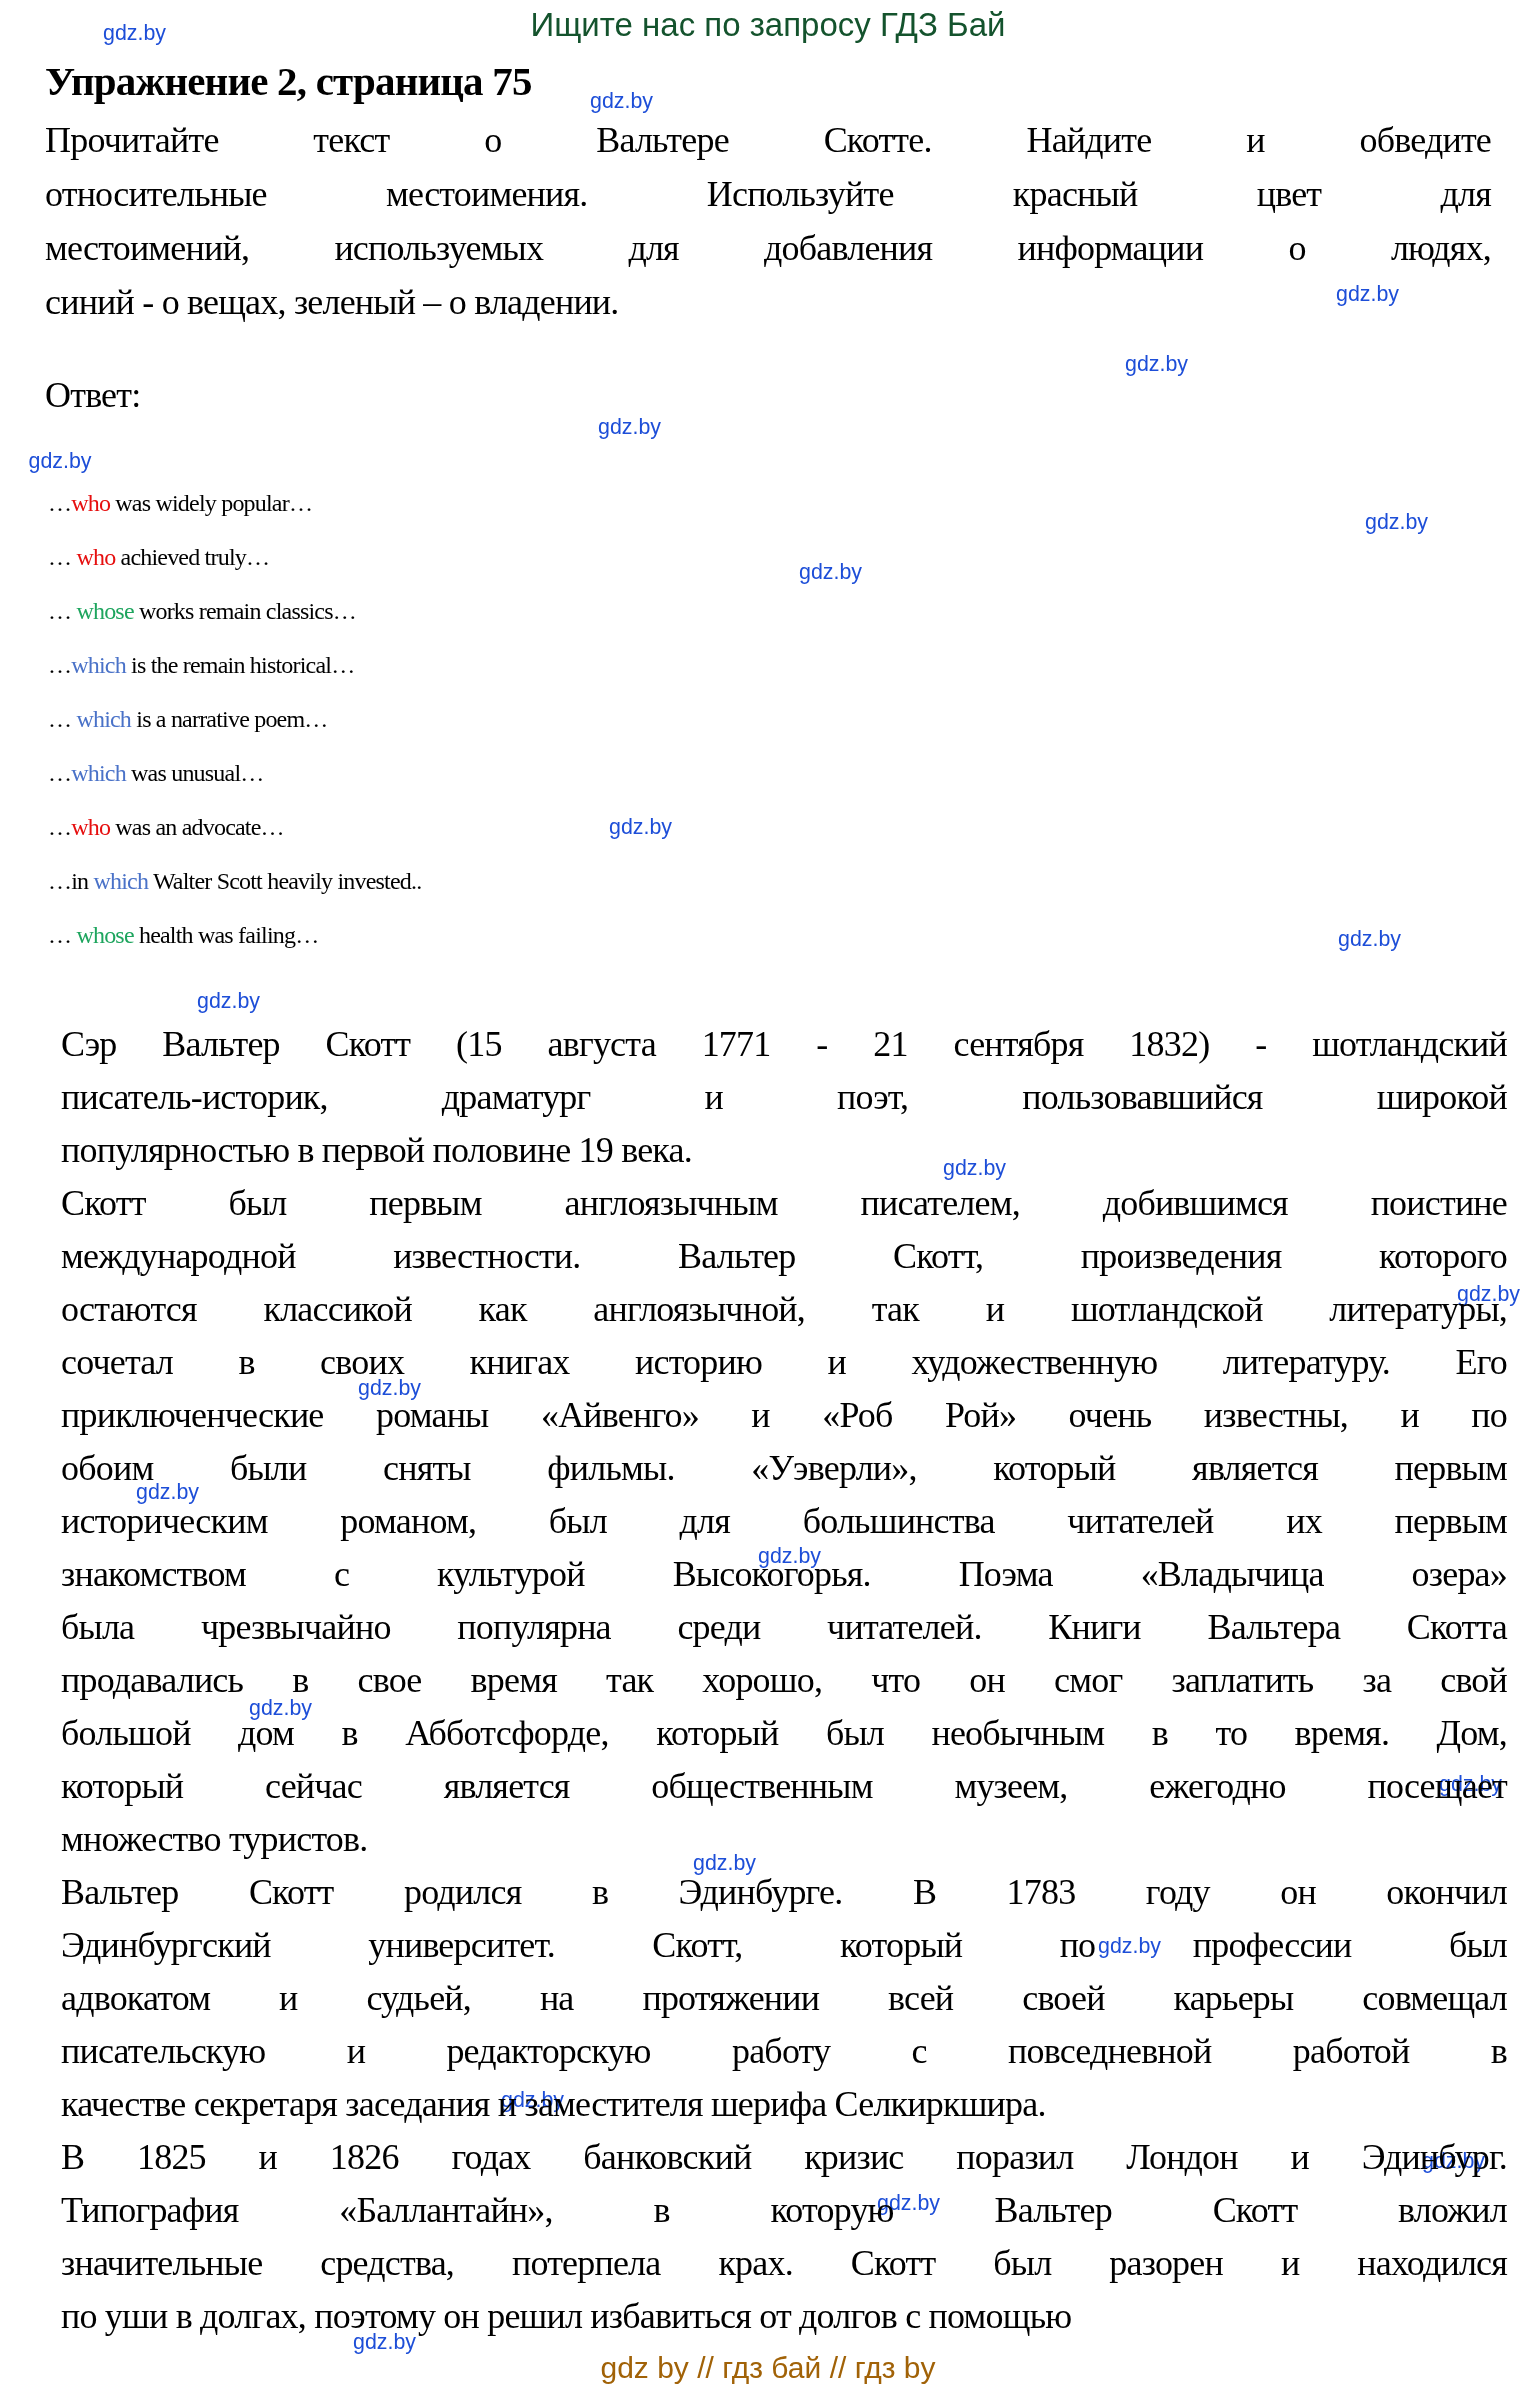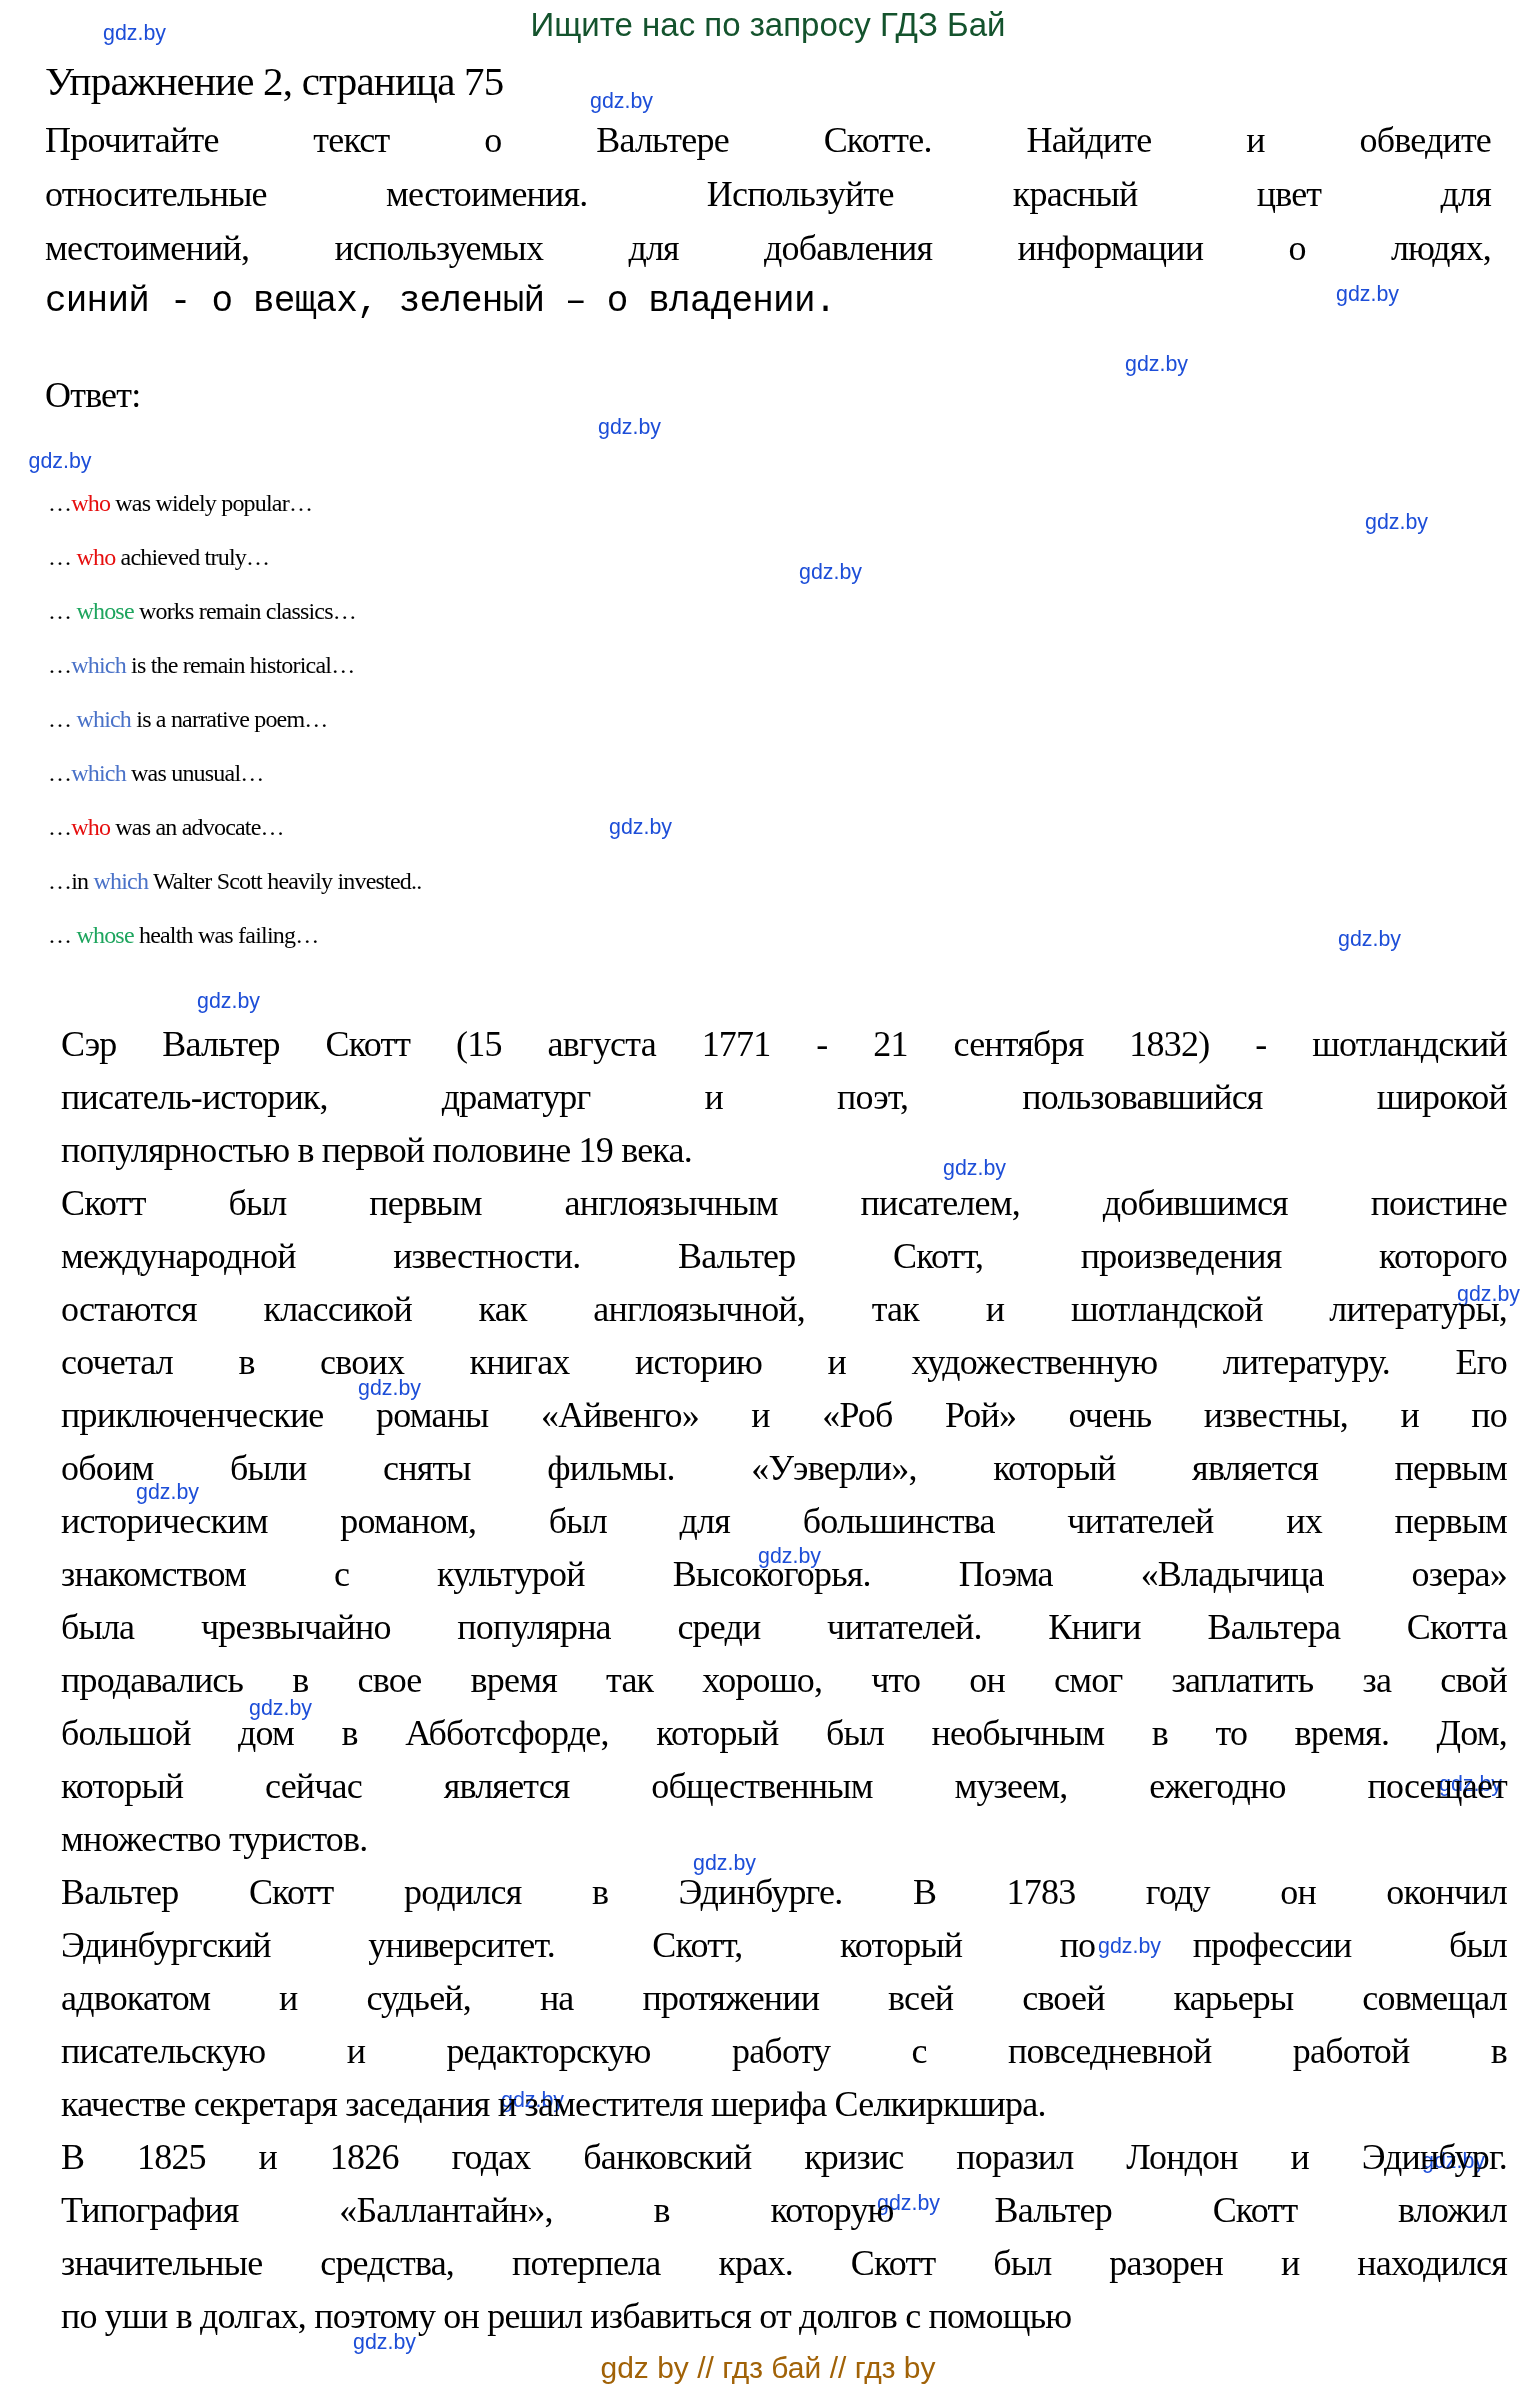"Упражнение 2, страница 75" .title { font-weight: normal -> bold }
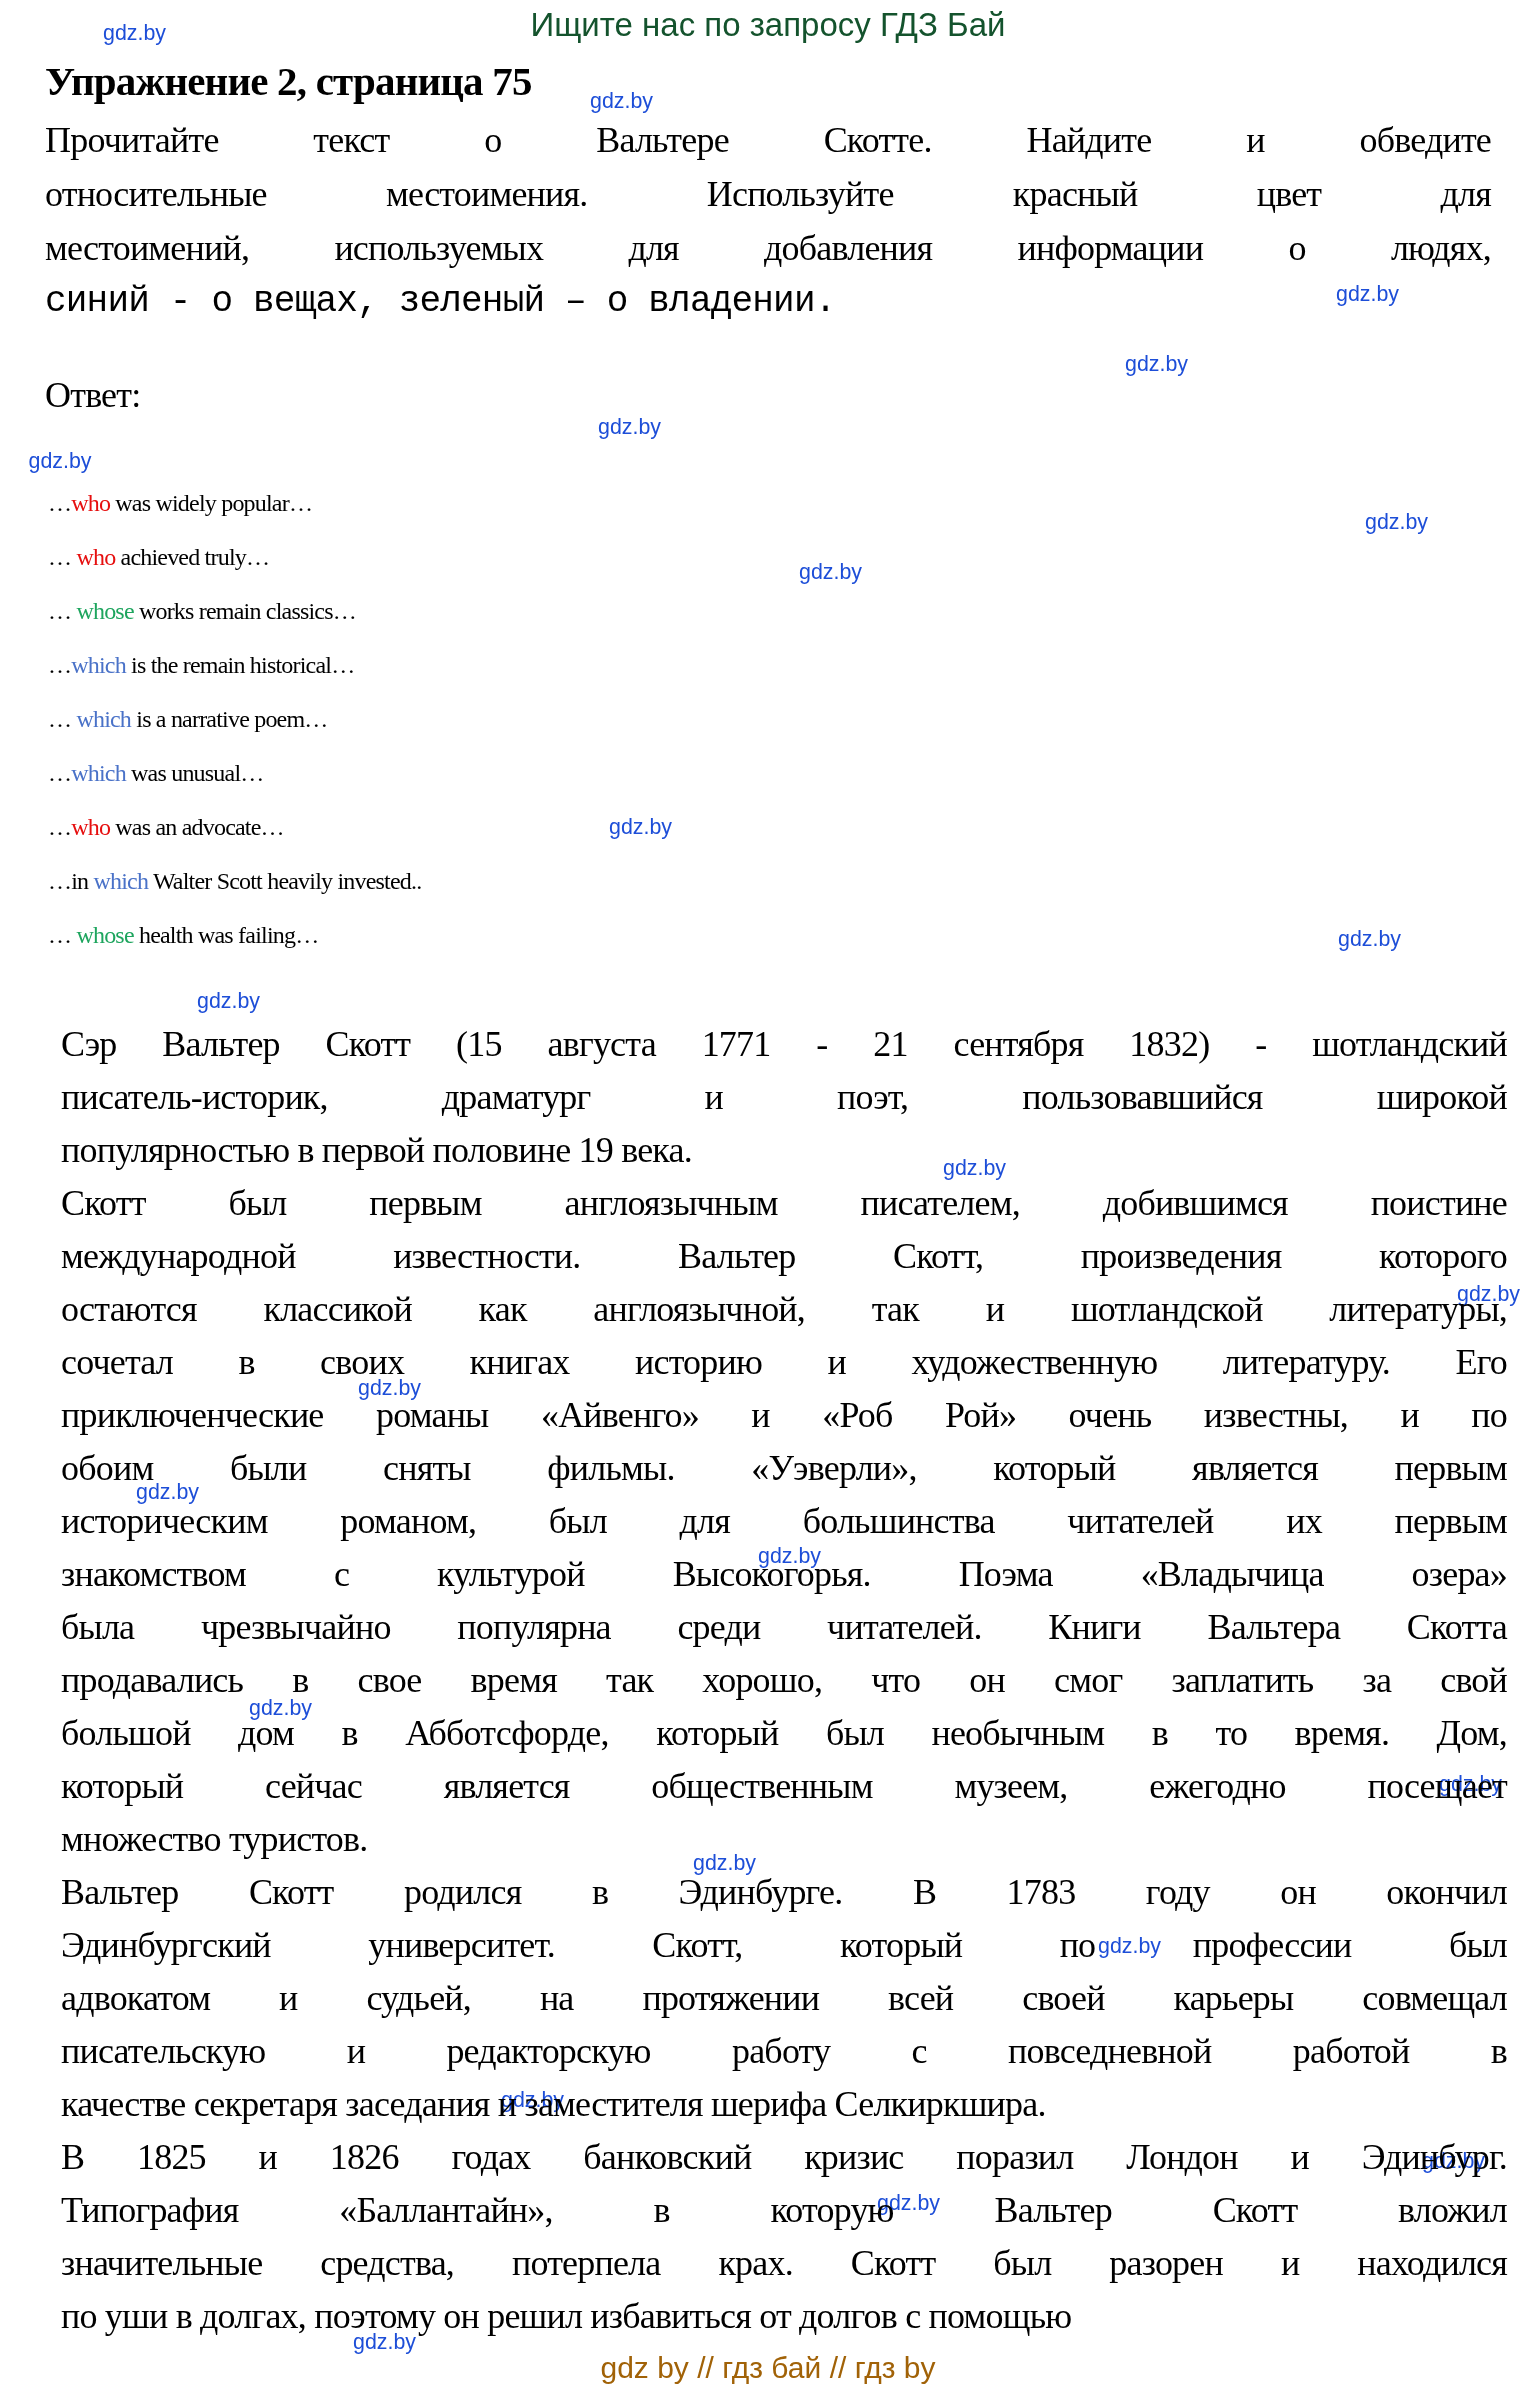"синий - о вещах, зеленый" .task .tline.last { font-family: Liberation Mono, monospace -> none }
